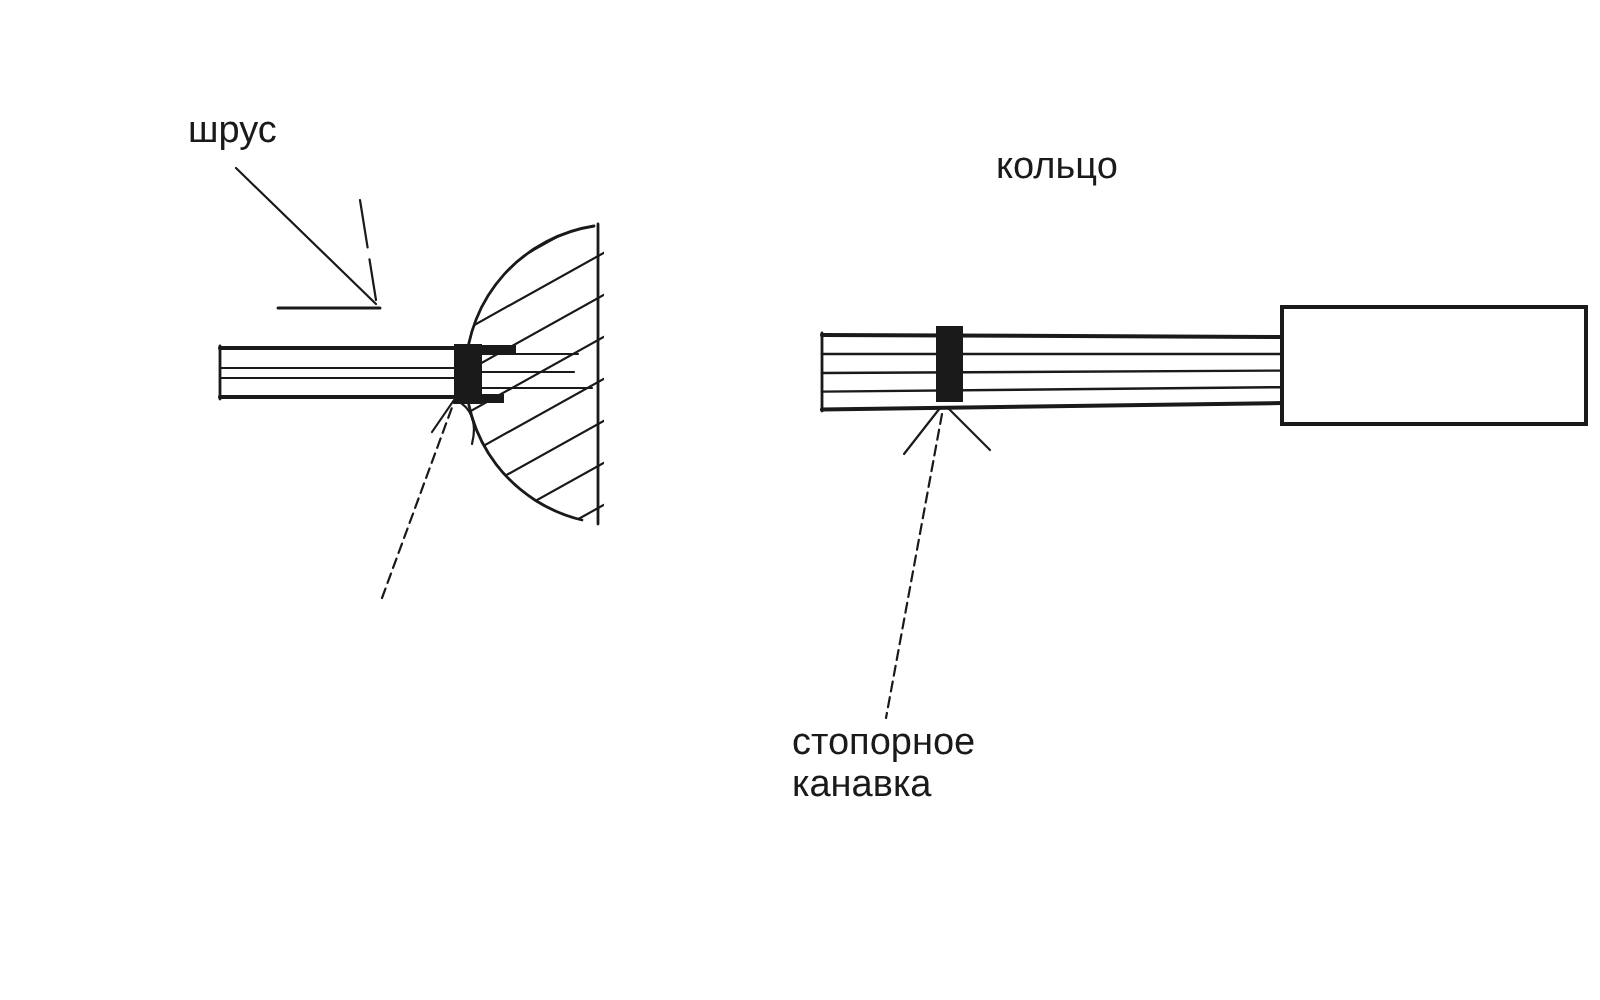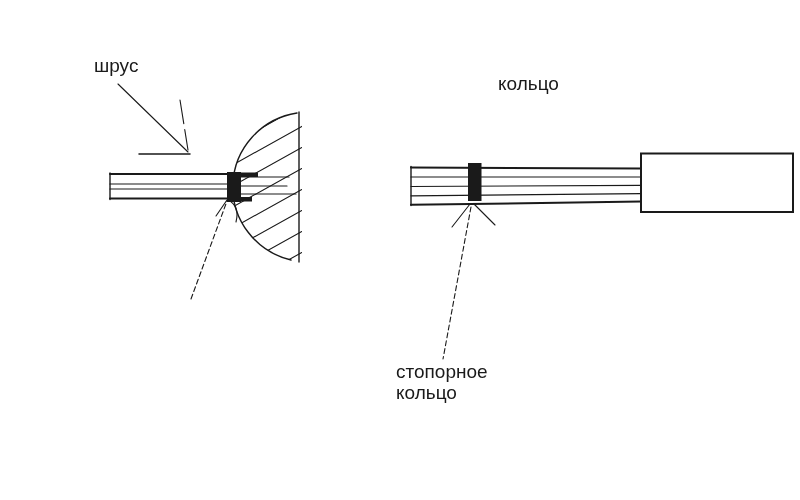"стопорное" div.label { text: кольцо -> канавка }
